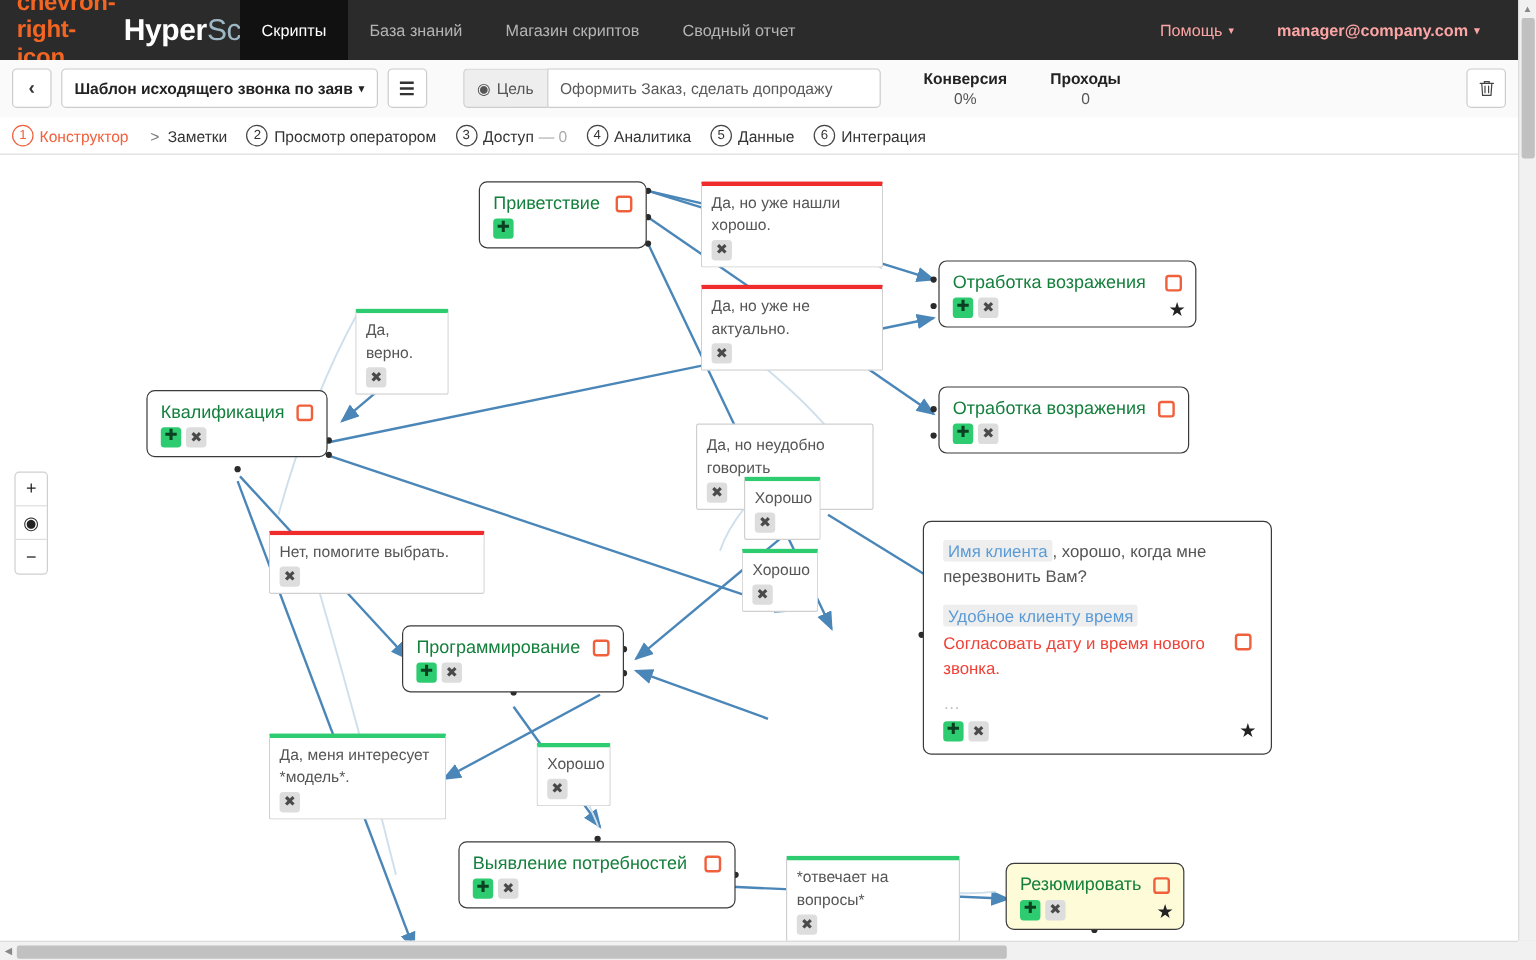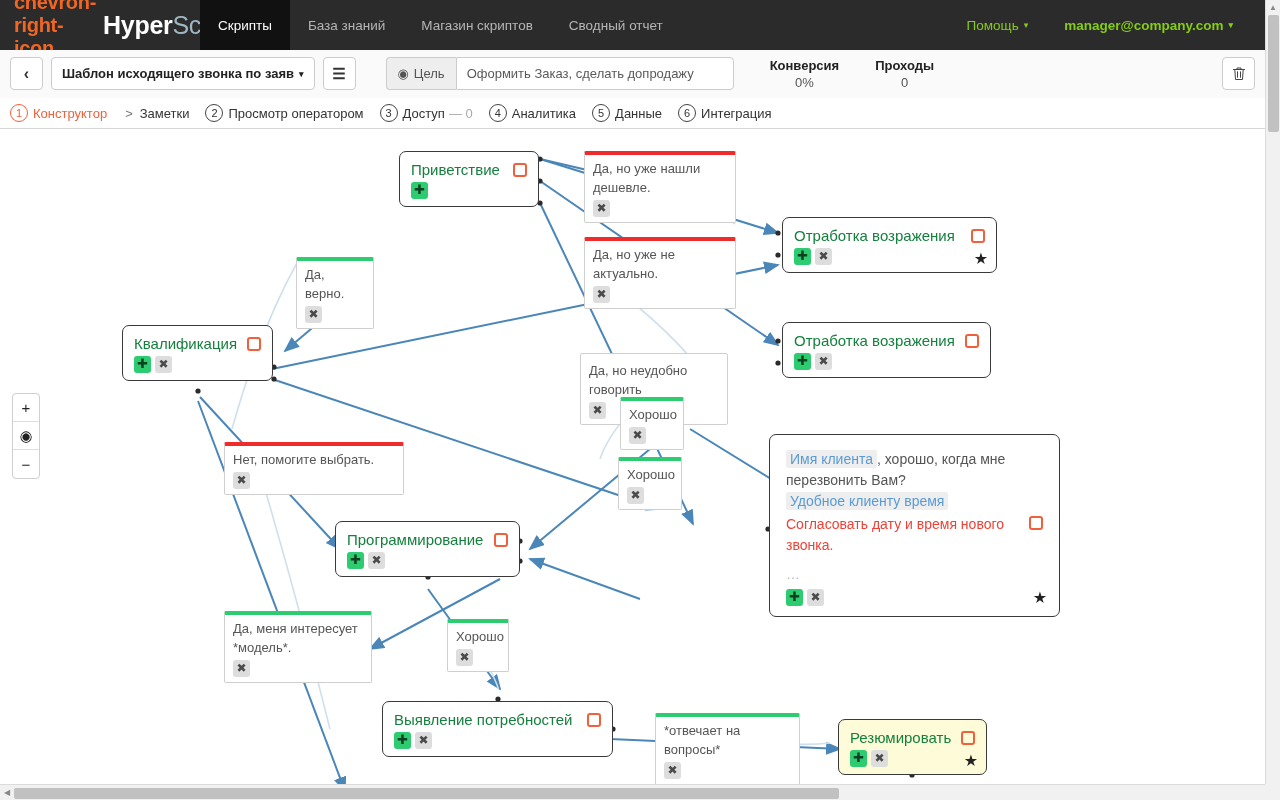"Помощь" .nav-right .nav-item { color: #84cc16 -> #fca5a5 }
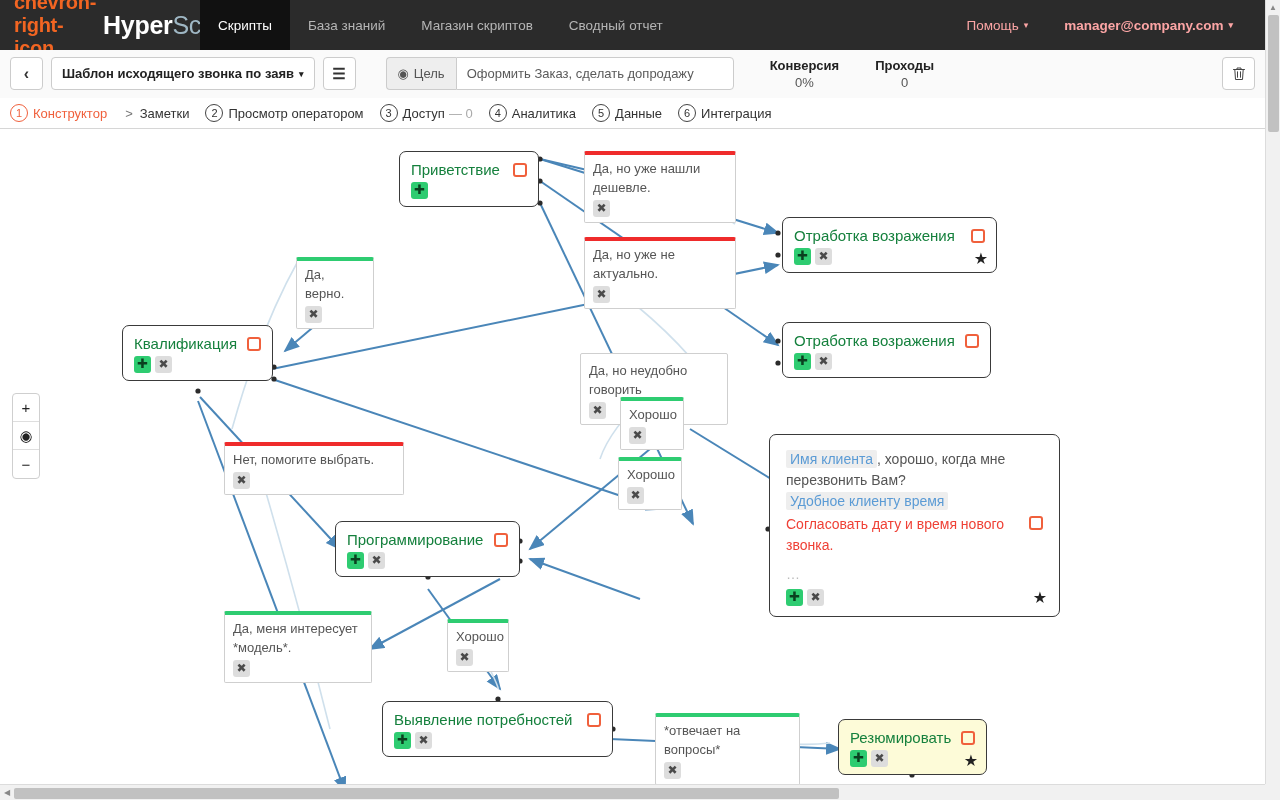"Да, но уже нашли дешевле." div { text: дешевле -> хорошо }
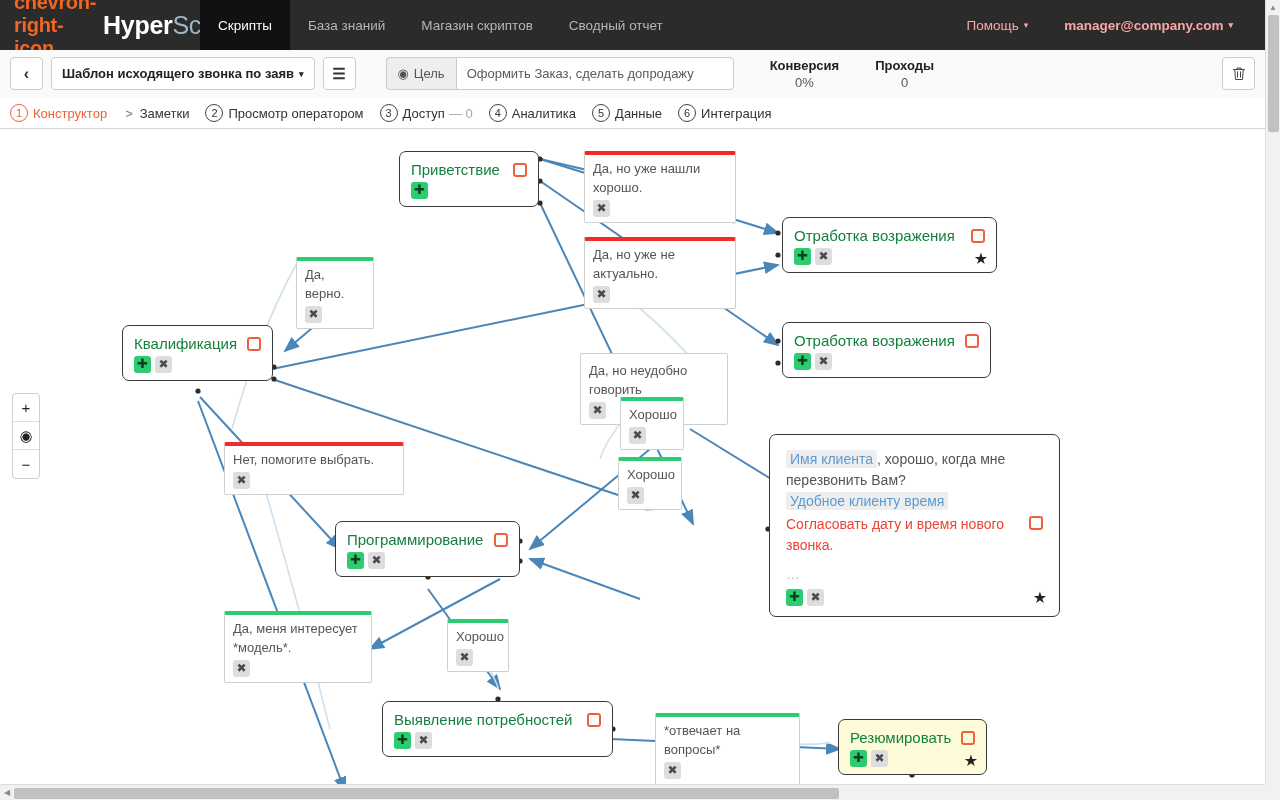"Удобное клиенту время" div { margin-top: none -> 12px }
